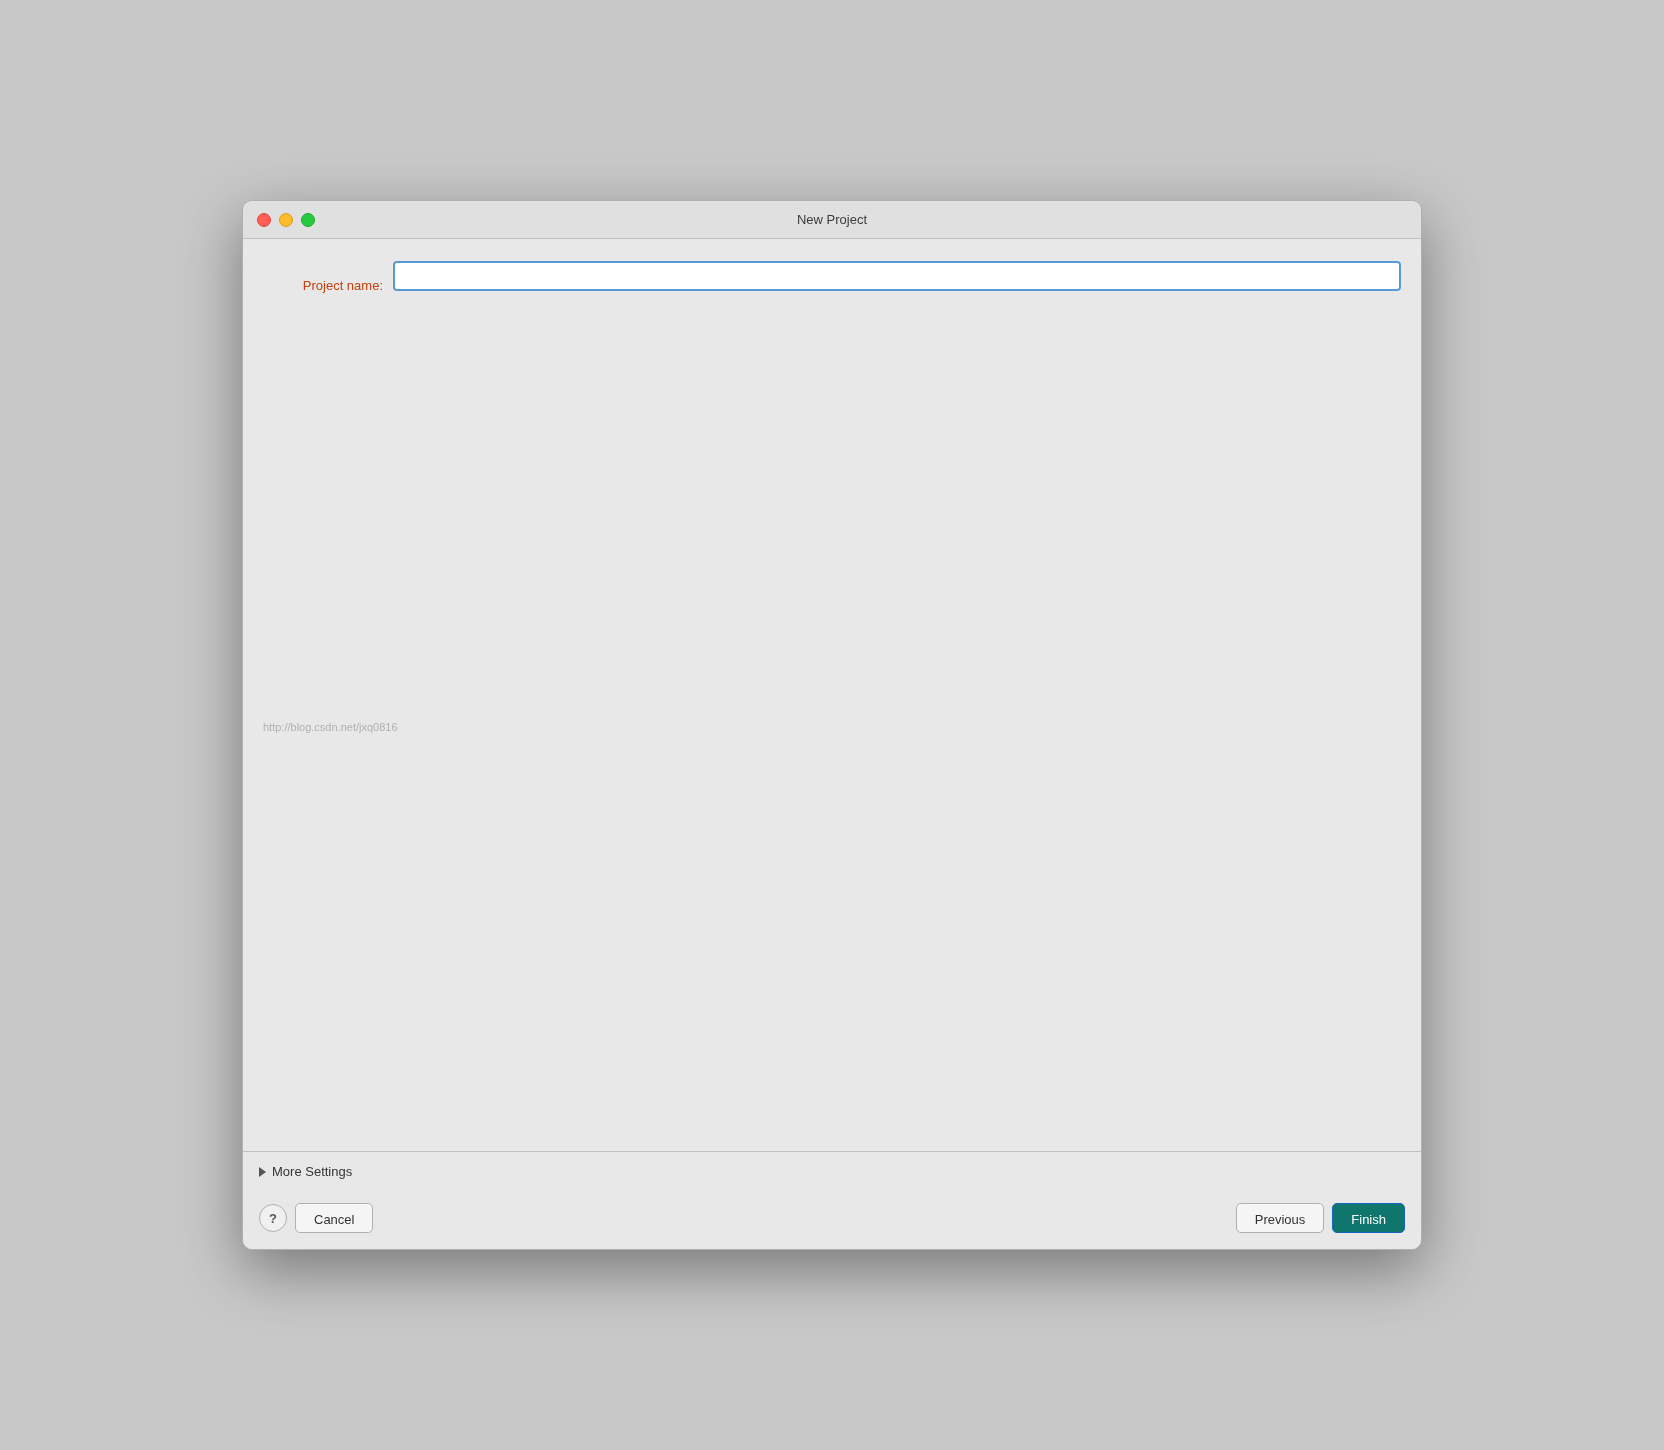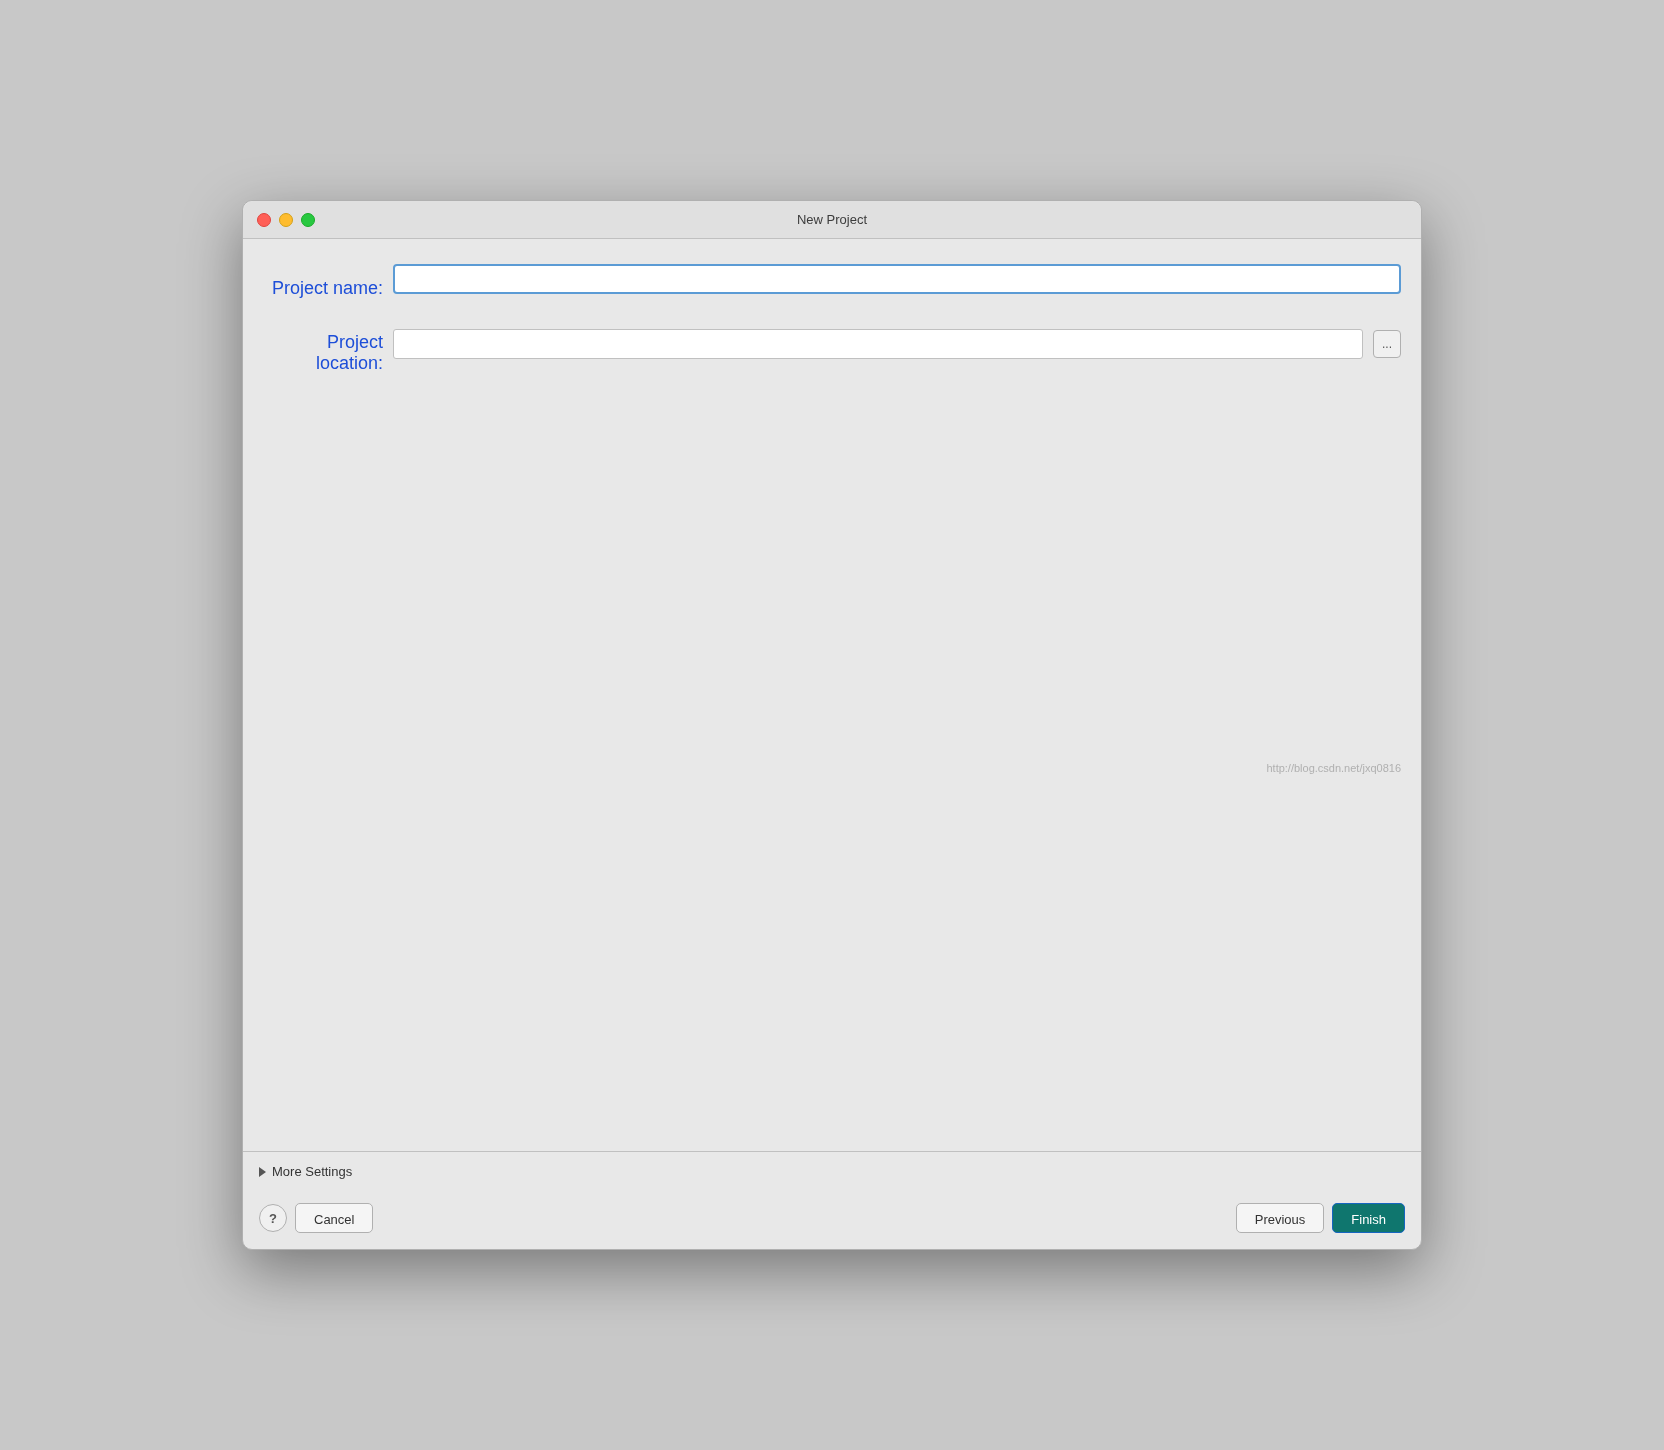"Project name:" .form-label { color: #1d4ed8 -> #c2410c; font-size: 18px -> 13px }
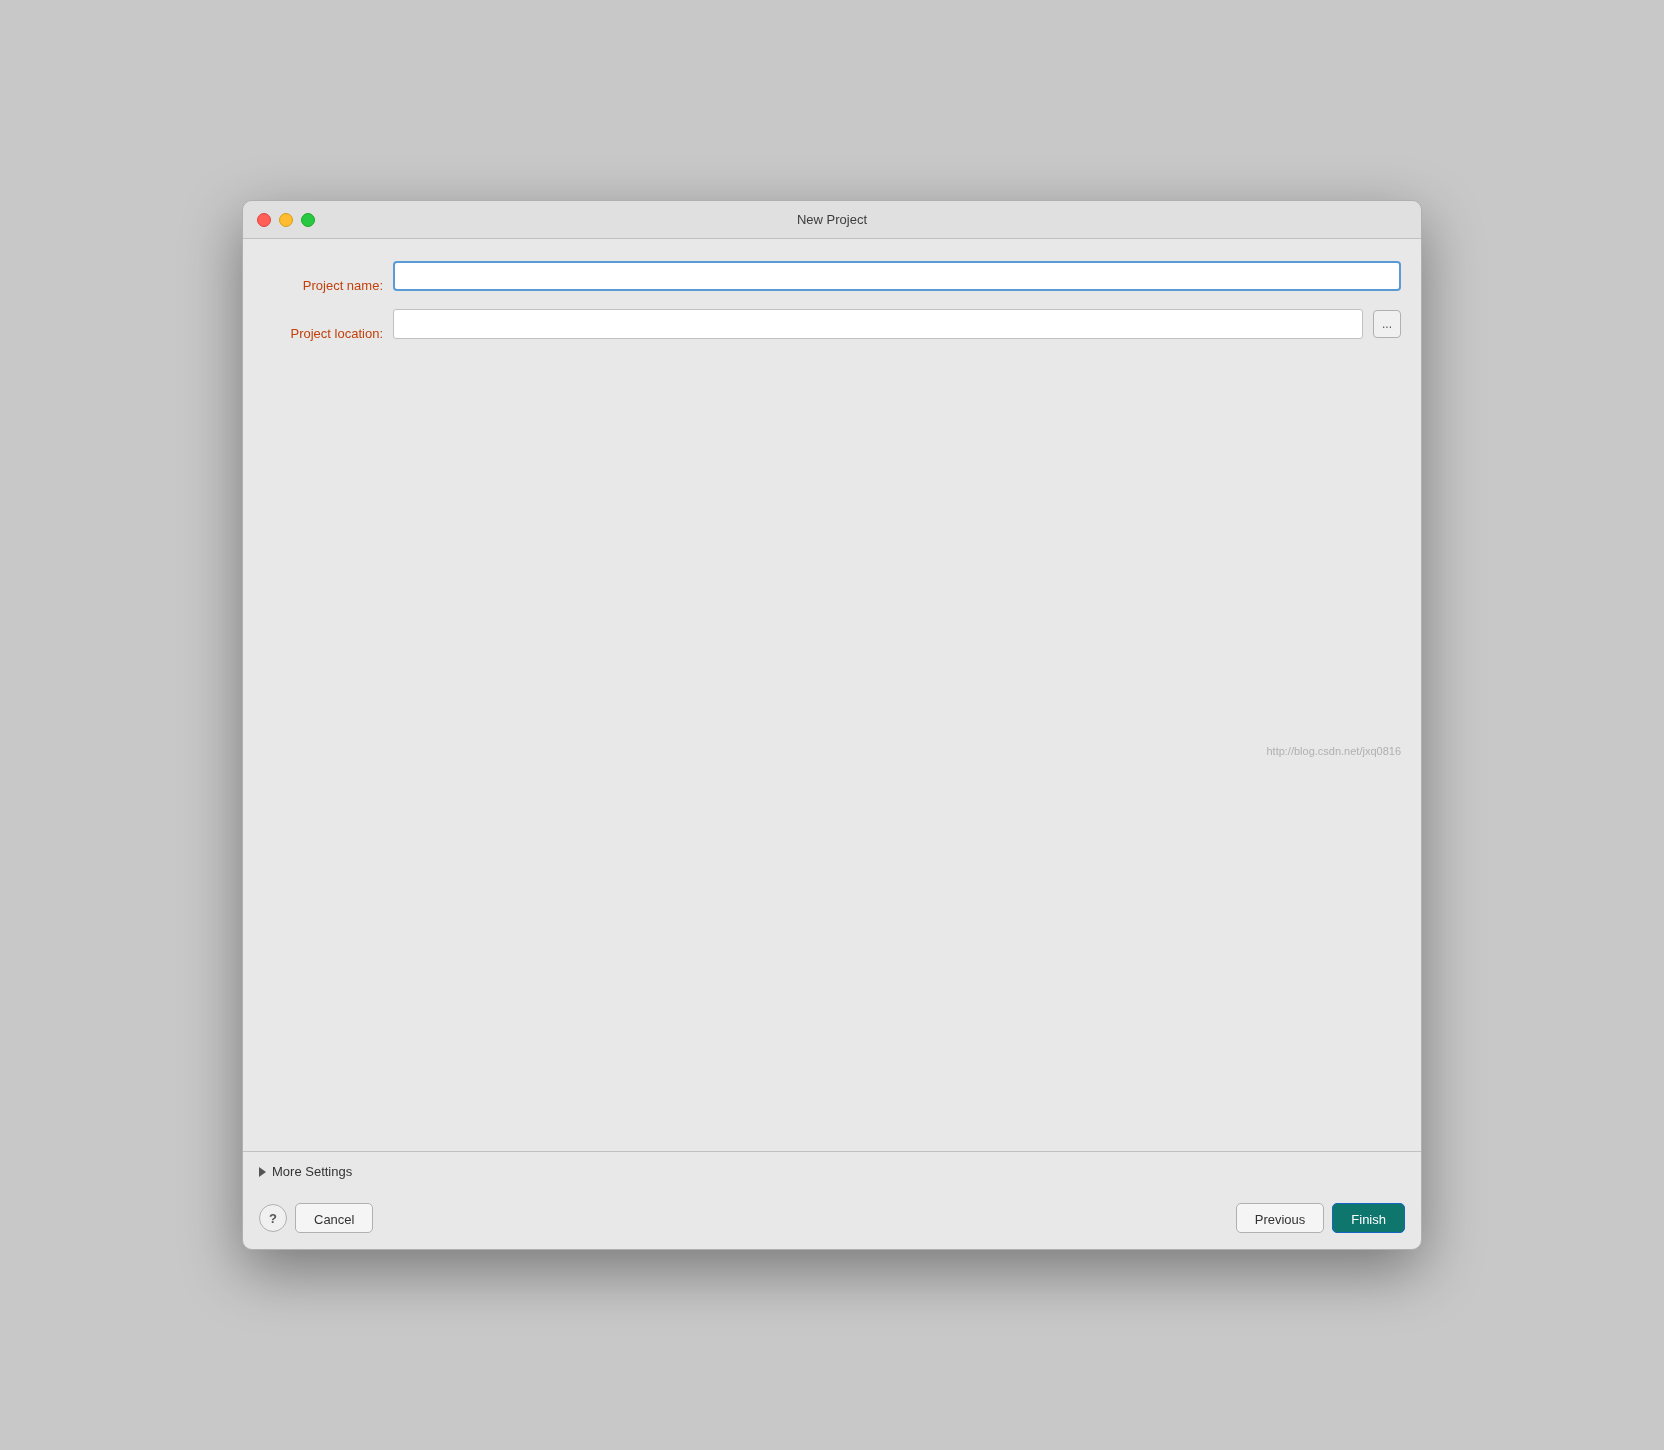"Project location:" div.form-row { html: <div> <label>Project location:</label> <input> <button>...</button> </div> -> none }
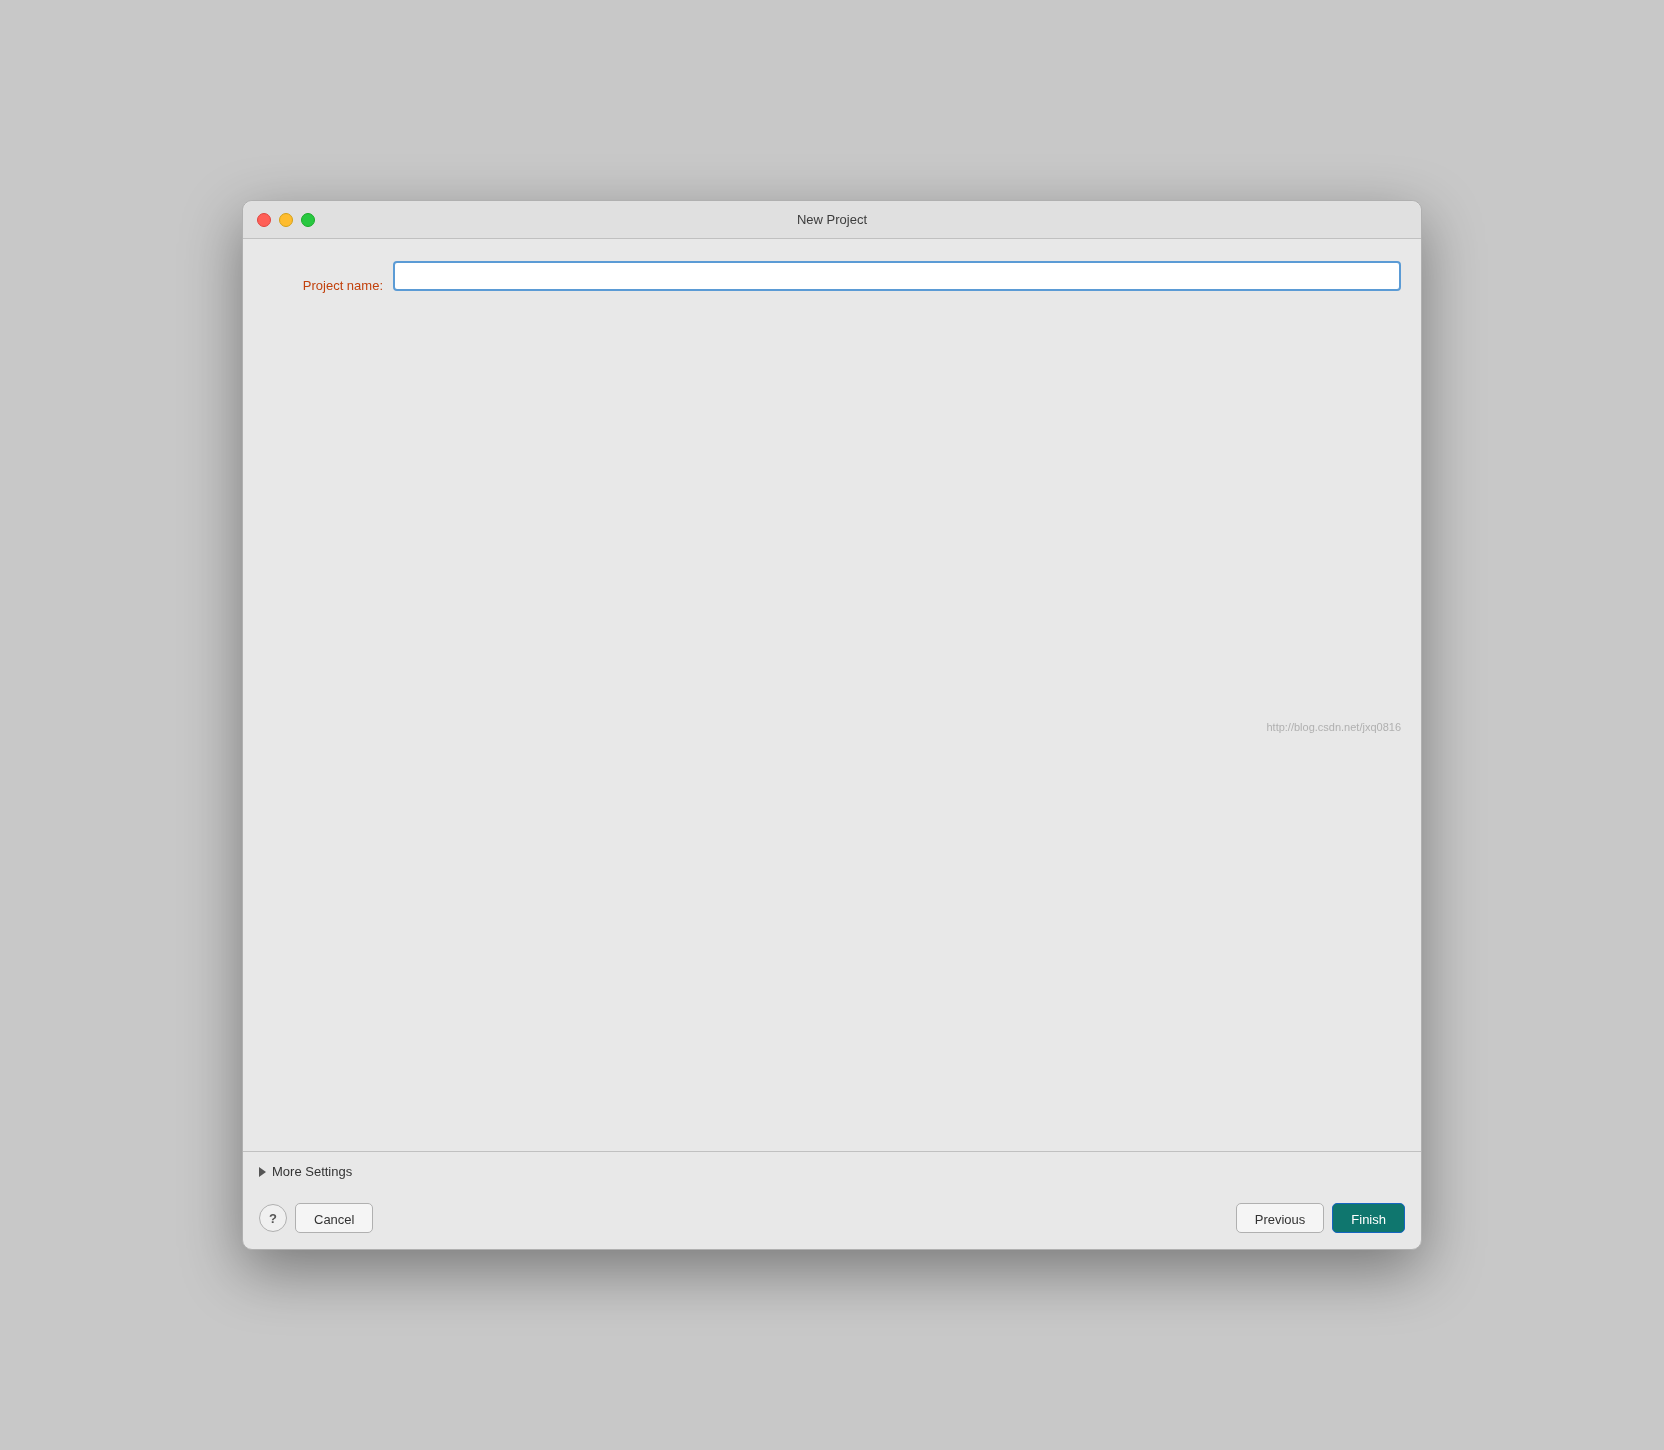"http://blog.csdn.net/jxq0816" .watermark { justify-content: flex-end -> flex-start }
